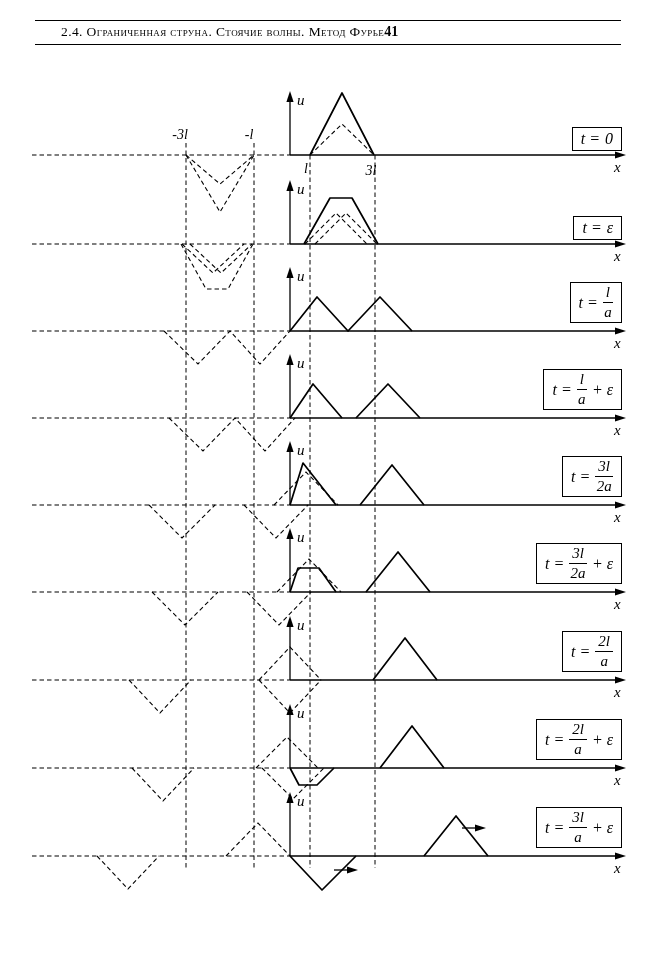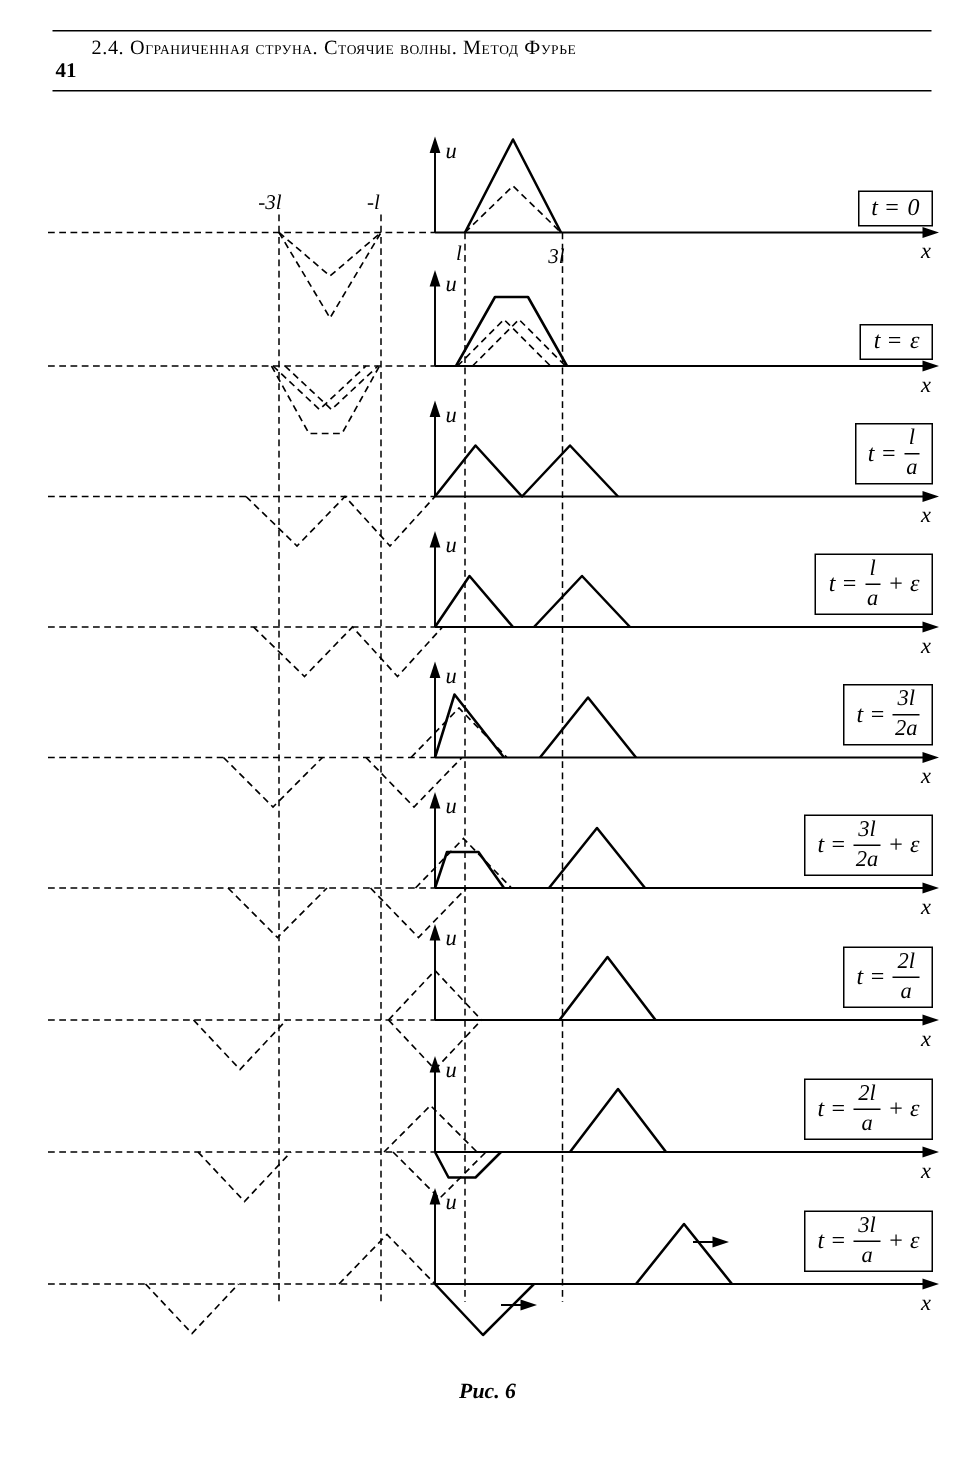"2.4. Ограниченная струна. Стоячие волны." .header { flex-direction: column -> none; justify-content: space-between -> none }
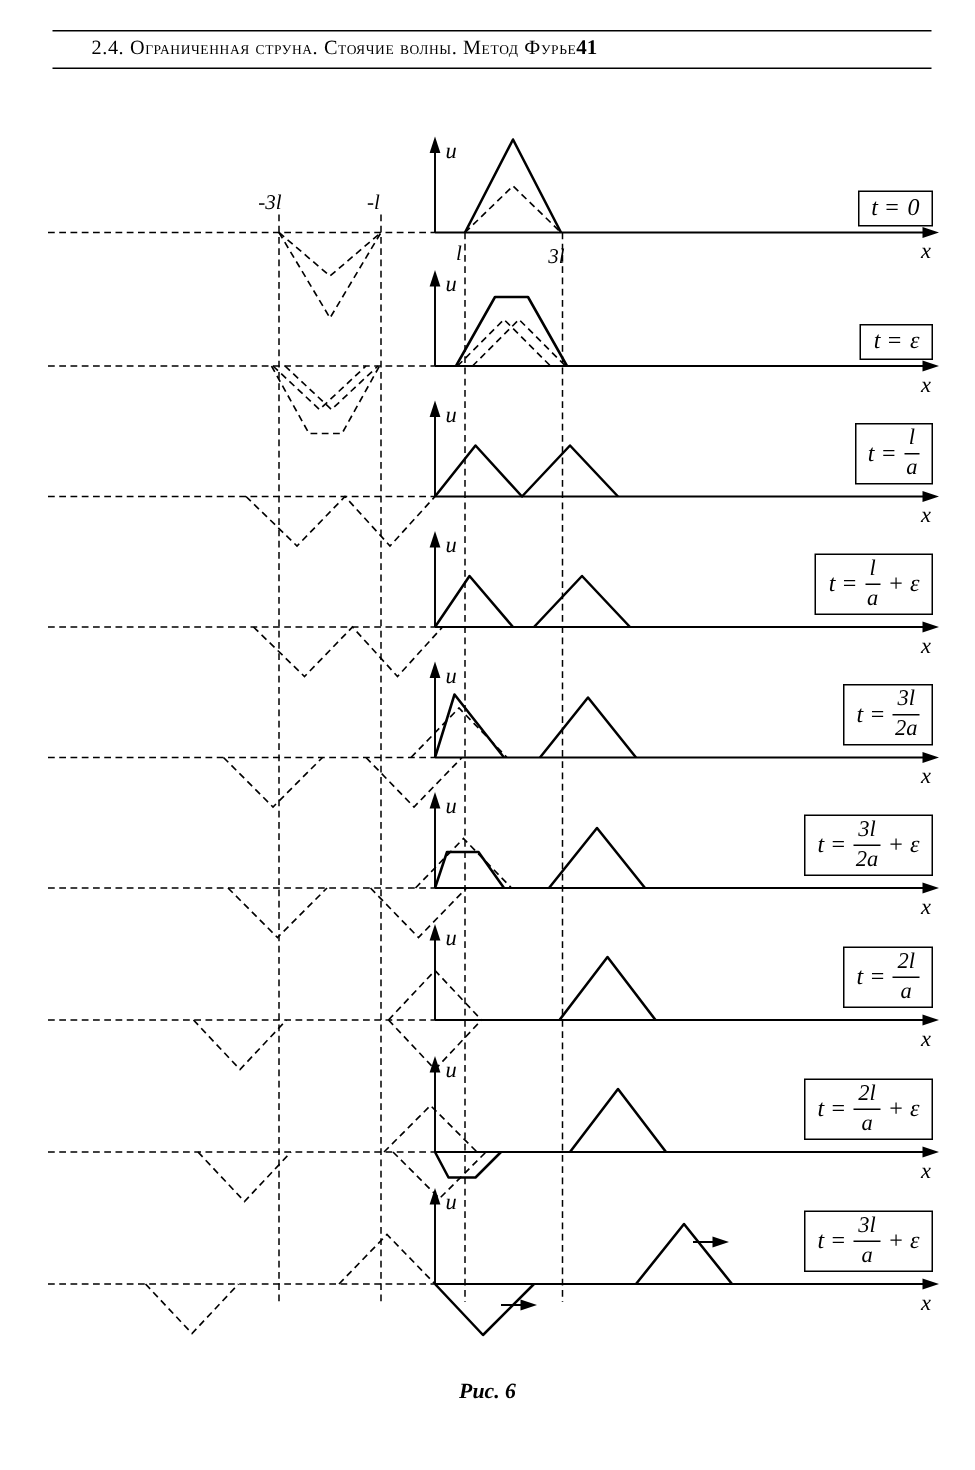"Рис. 6" div.caption { html: <div>Рис. 6</div> -> none }
